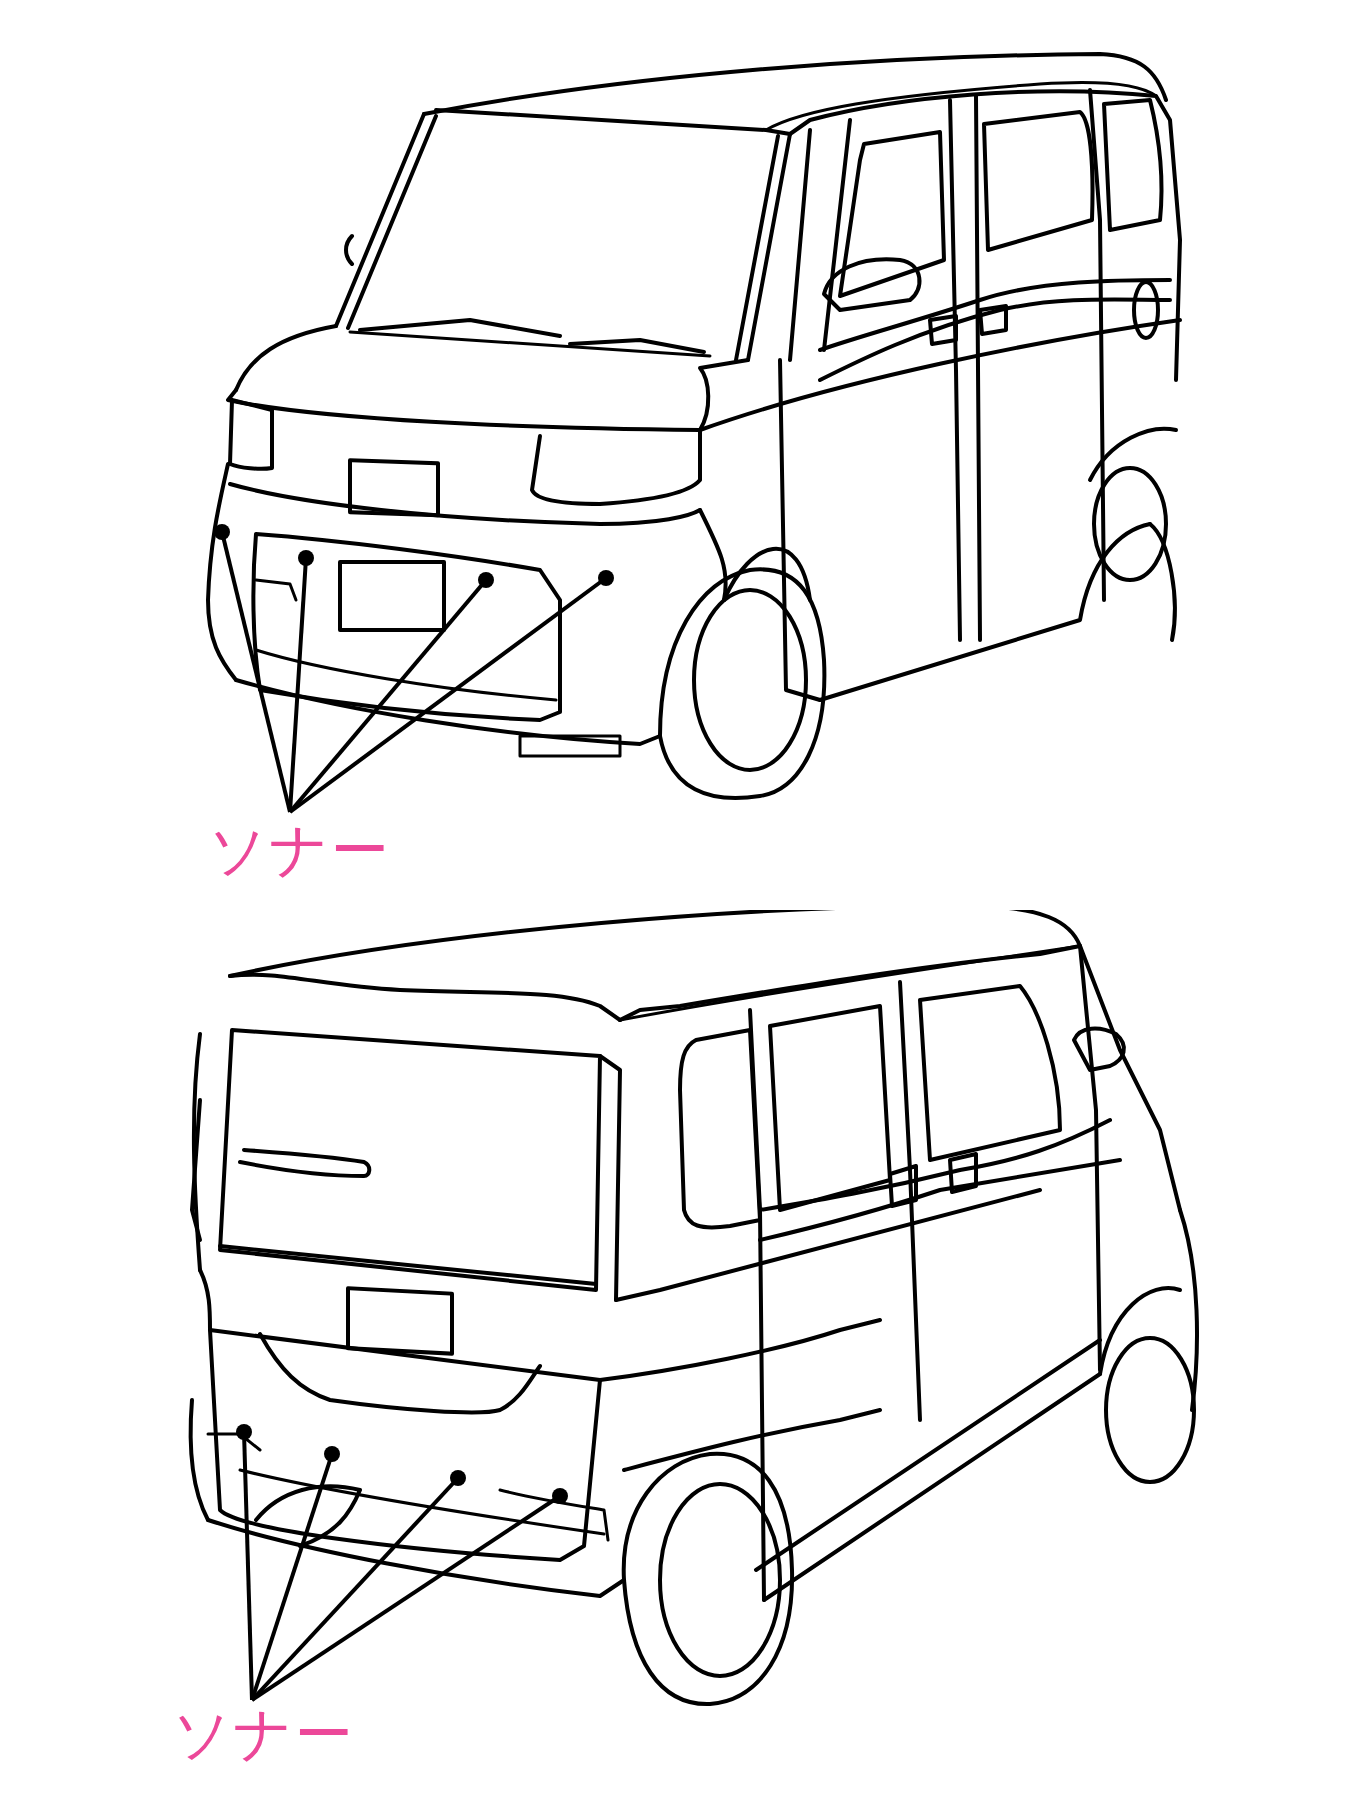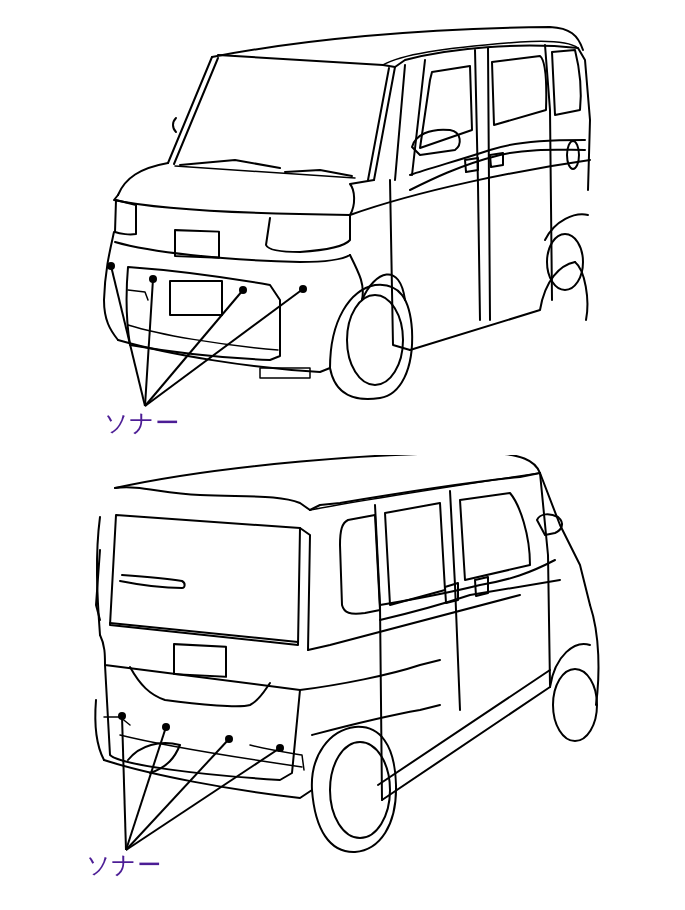"ソナー" .label { color: #4c1d95 -> #ec4899; font-size: 24px -> 29px }
